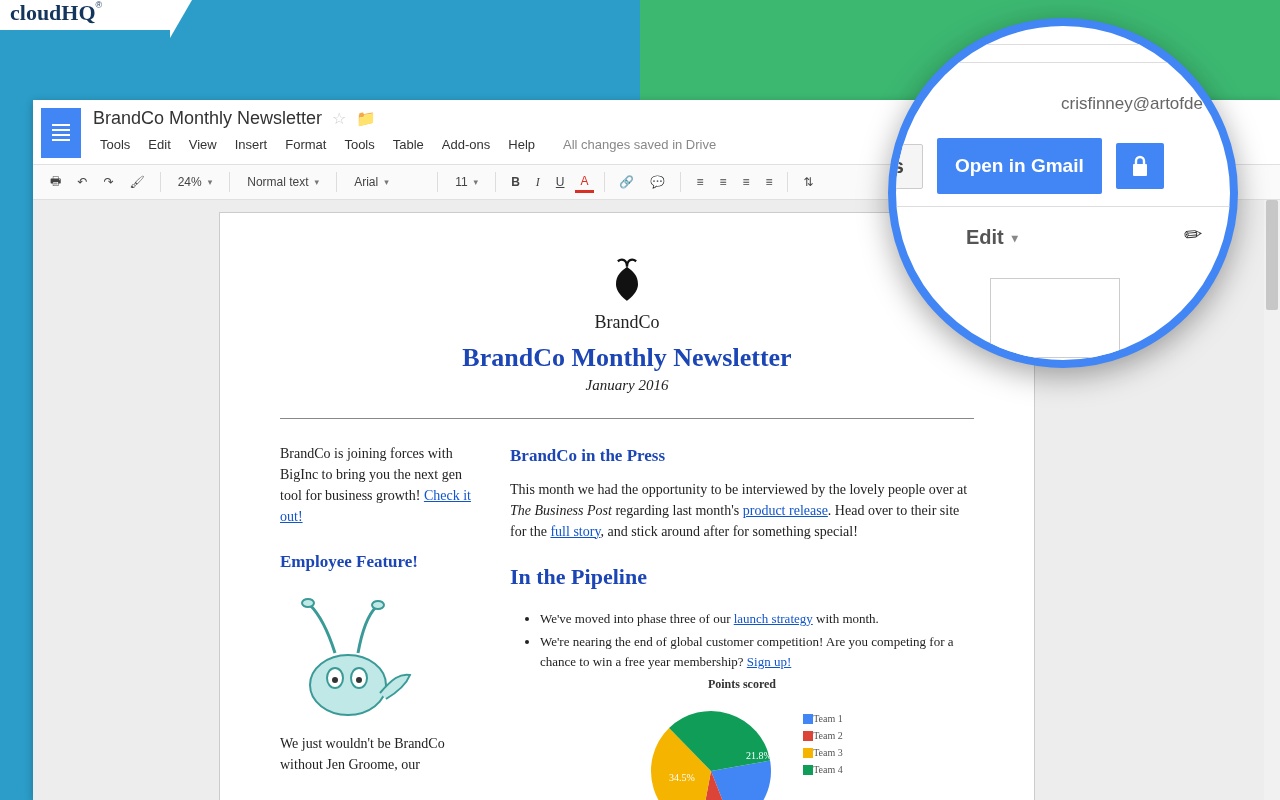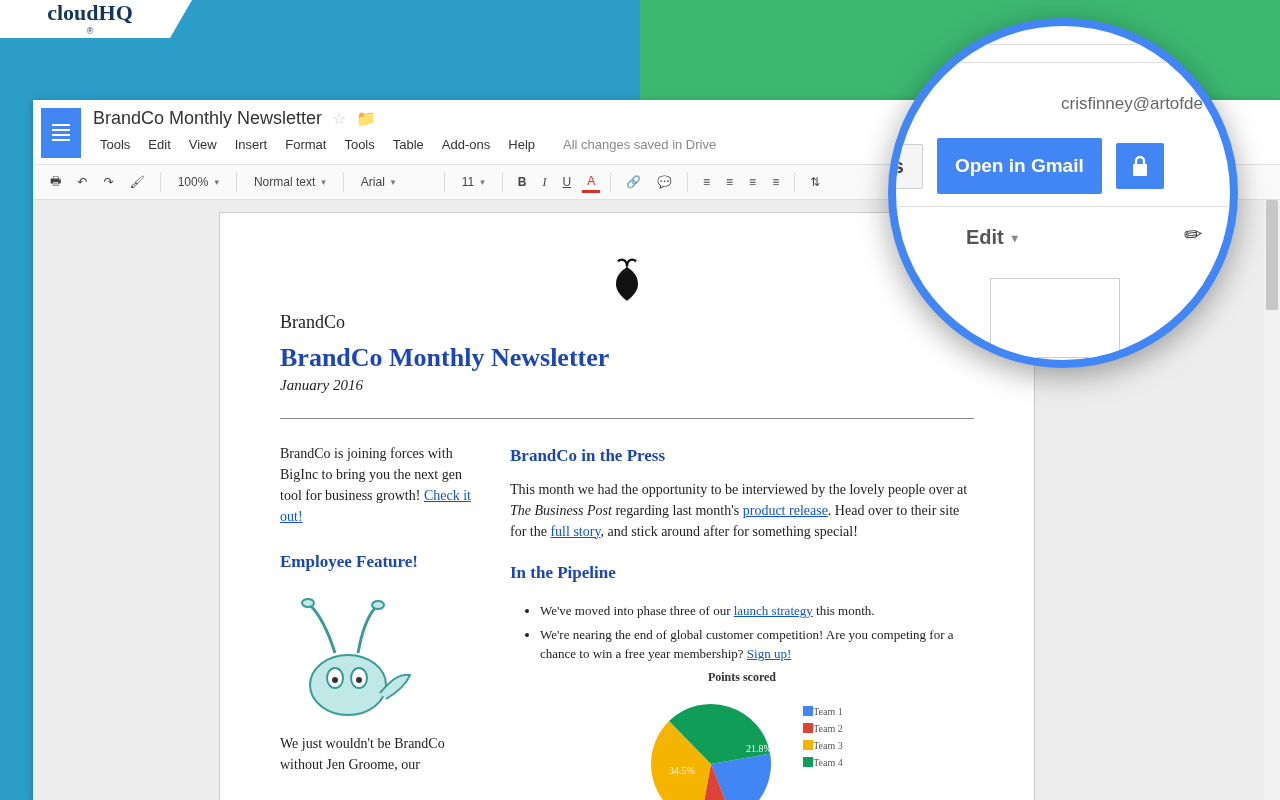"cloudHQ" .logo-tab { align-items: center -> none; flex-direction: column -> none; height: 38px -> 30px }
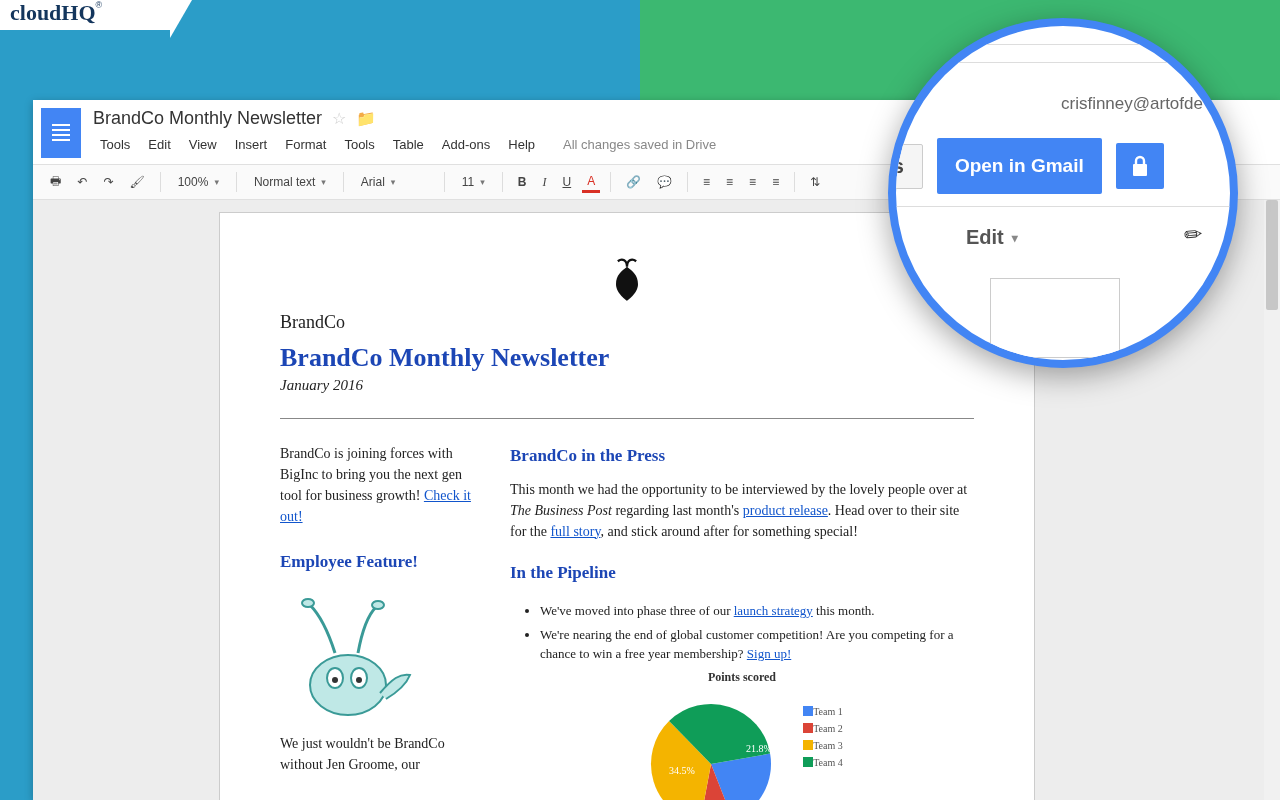"100%" span.tb-dd { text: 100% -> 24% }
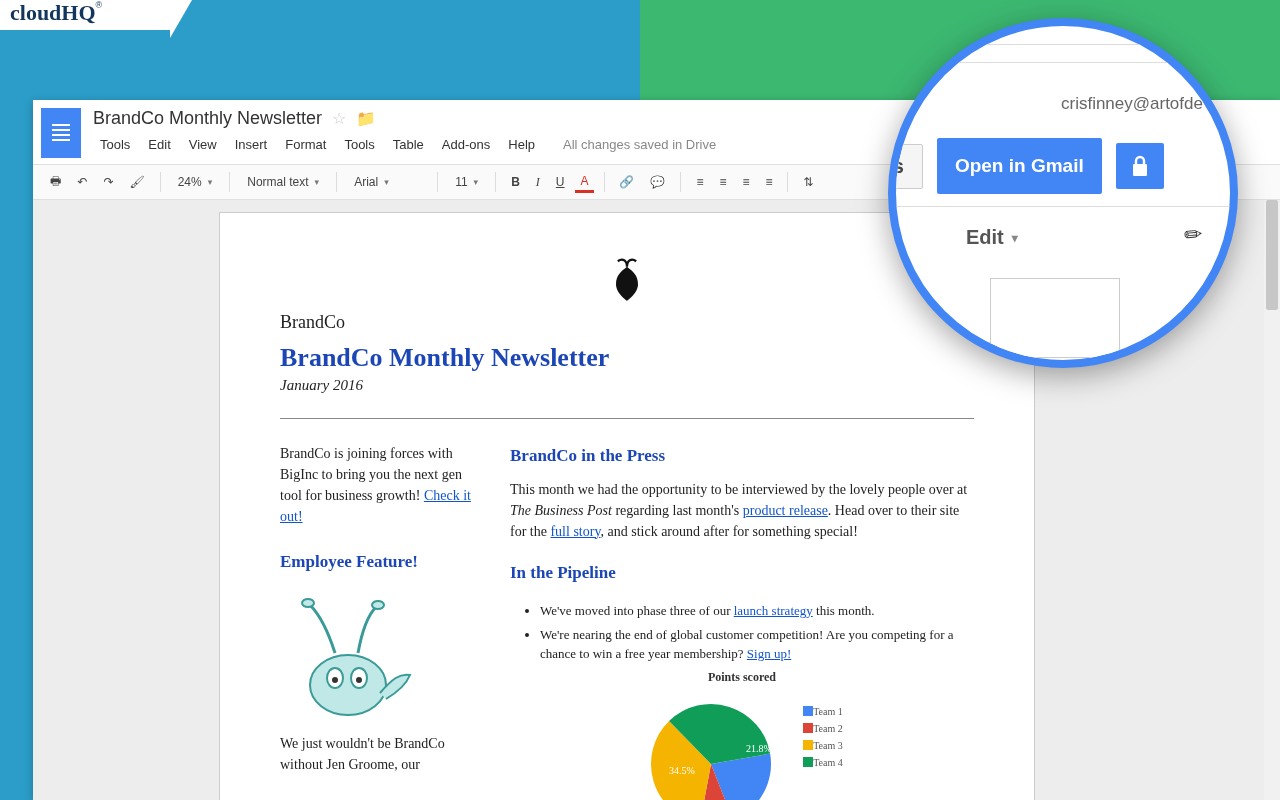"BrandCo" .page-header { text-align: none -> center }
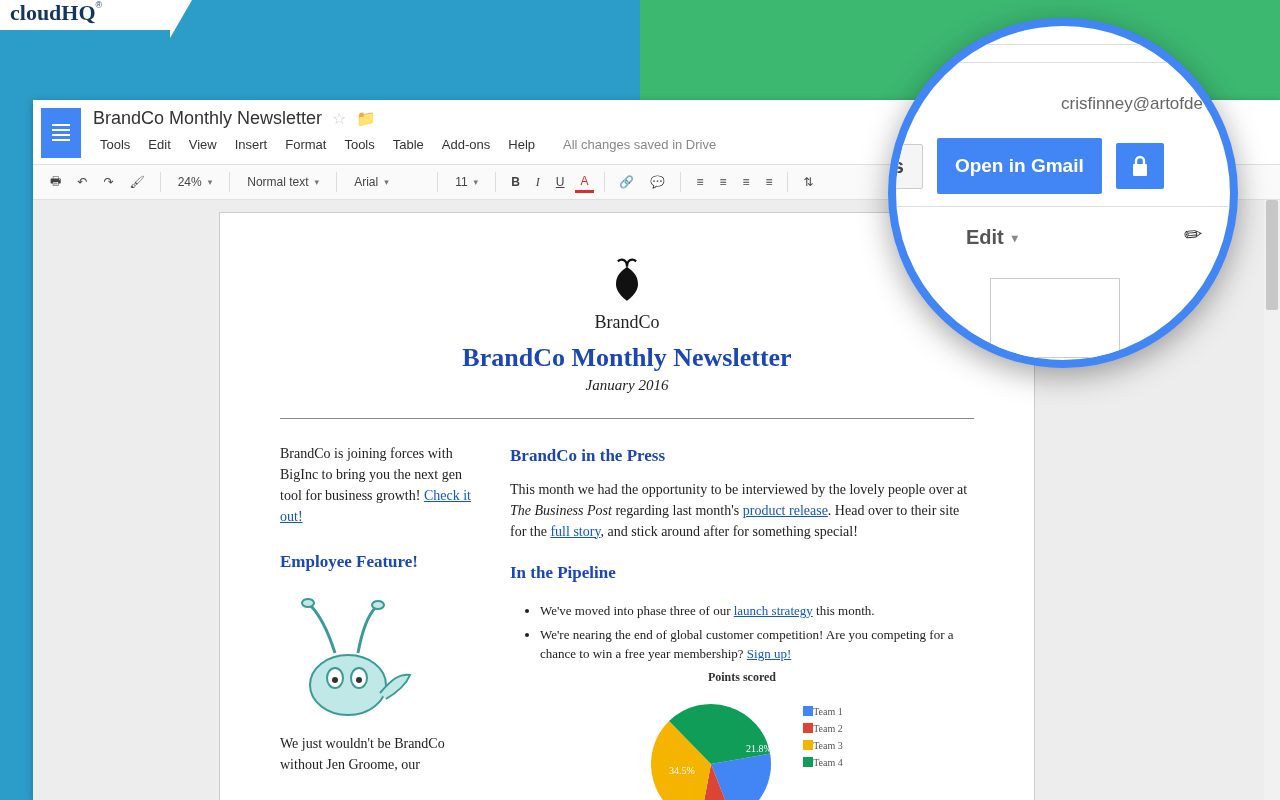"In the Pipeline" .pipeline-h { font-size: 17px -> 22px }
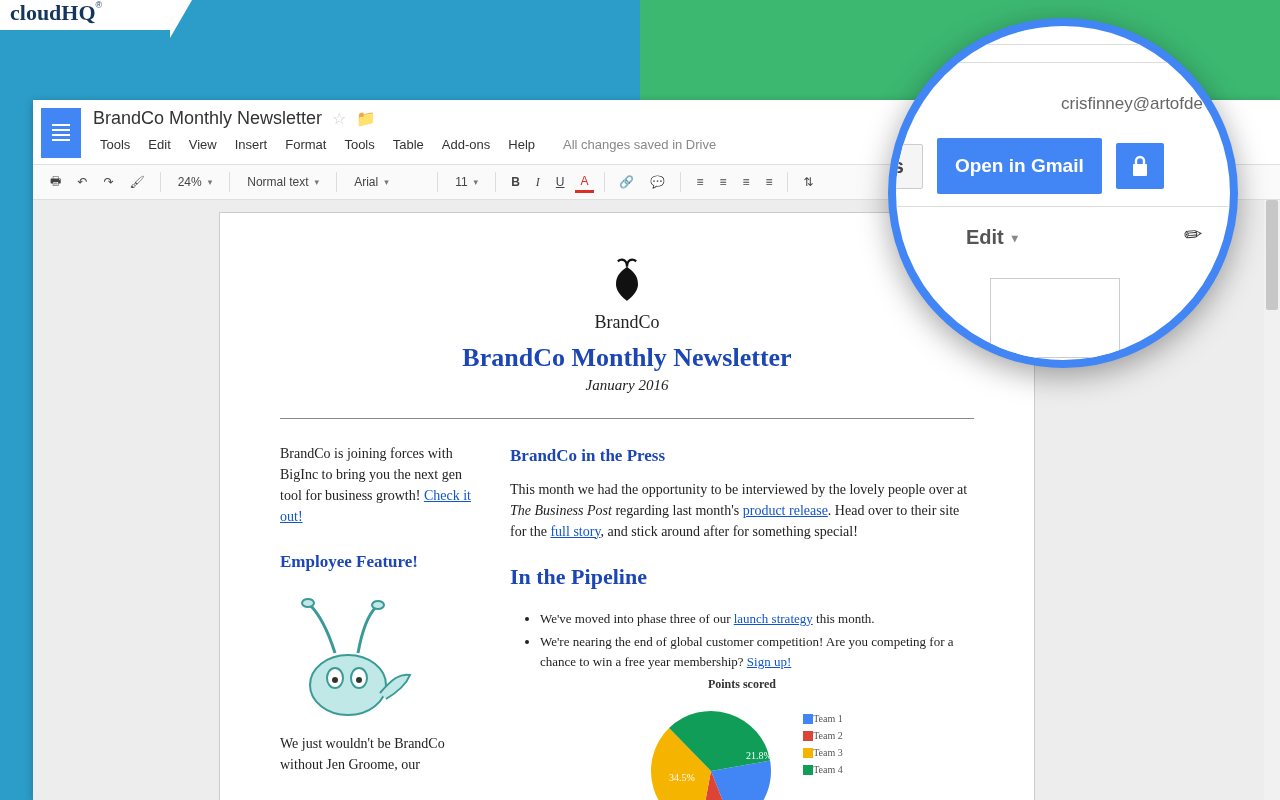"this month." span { text: this -> with }
